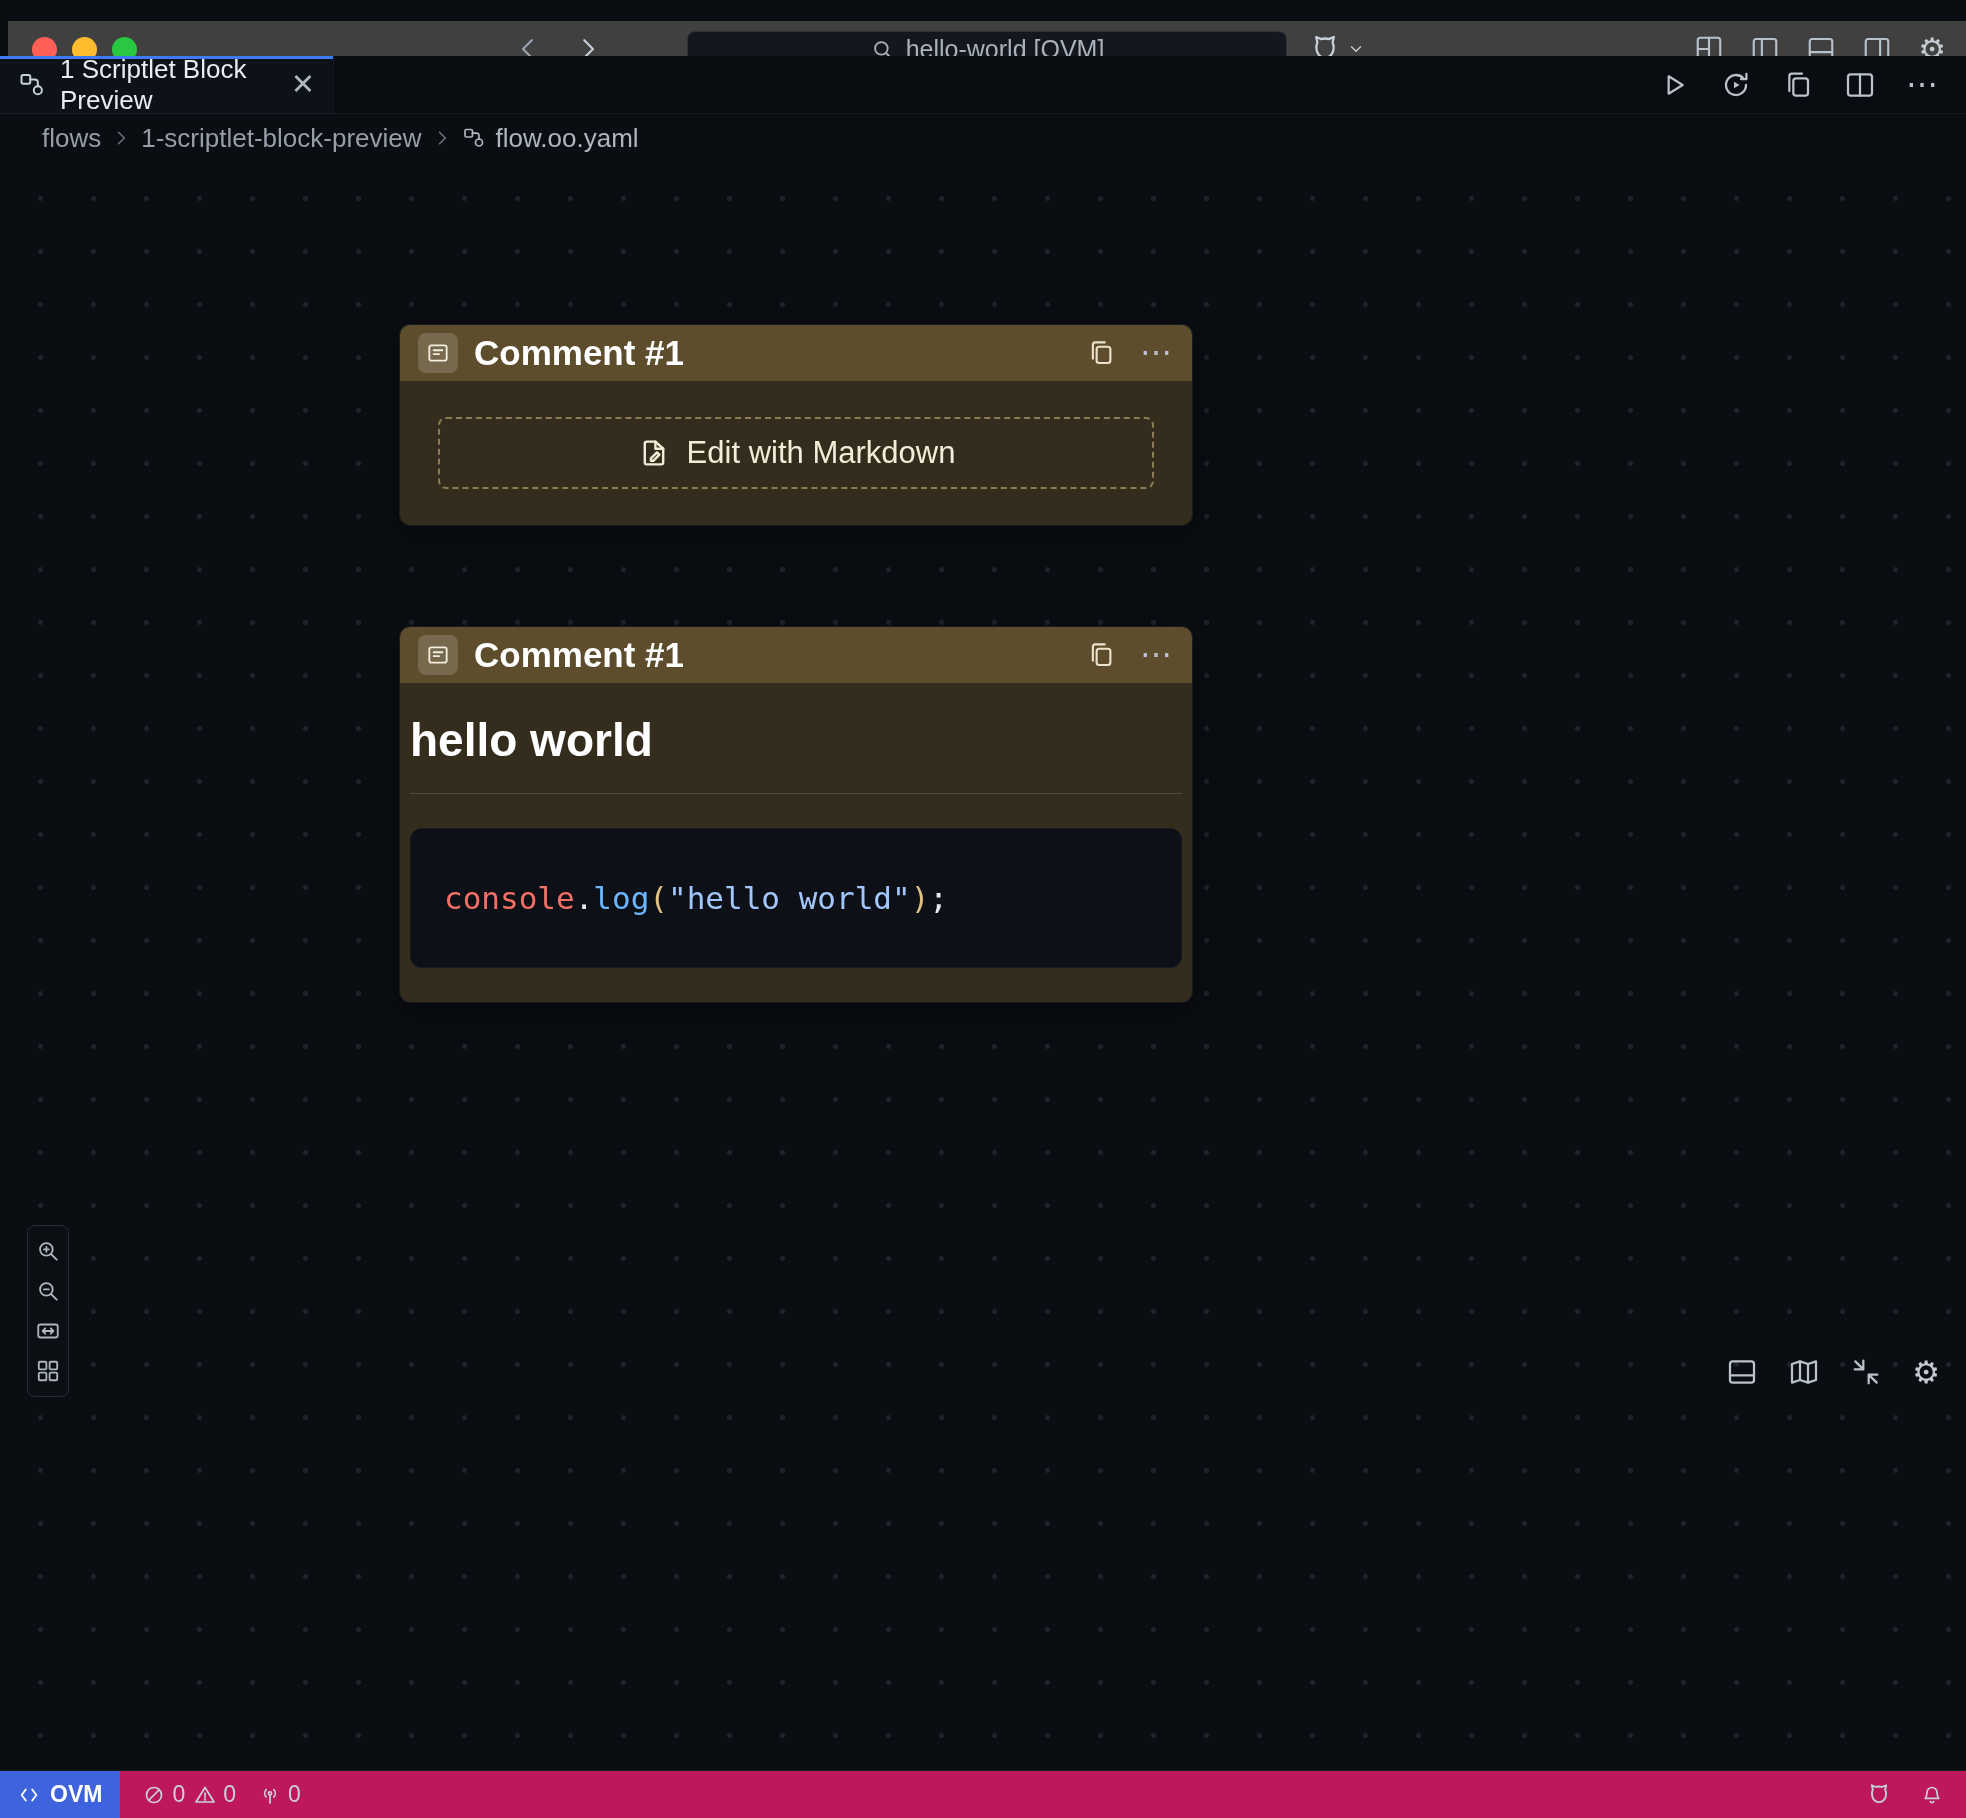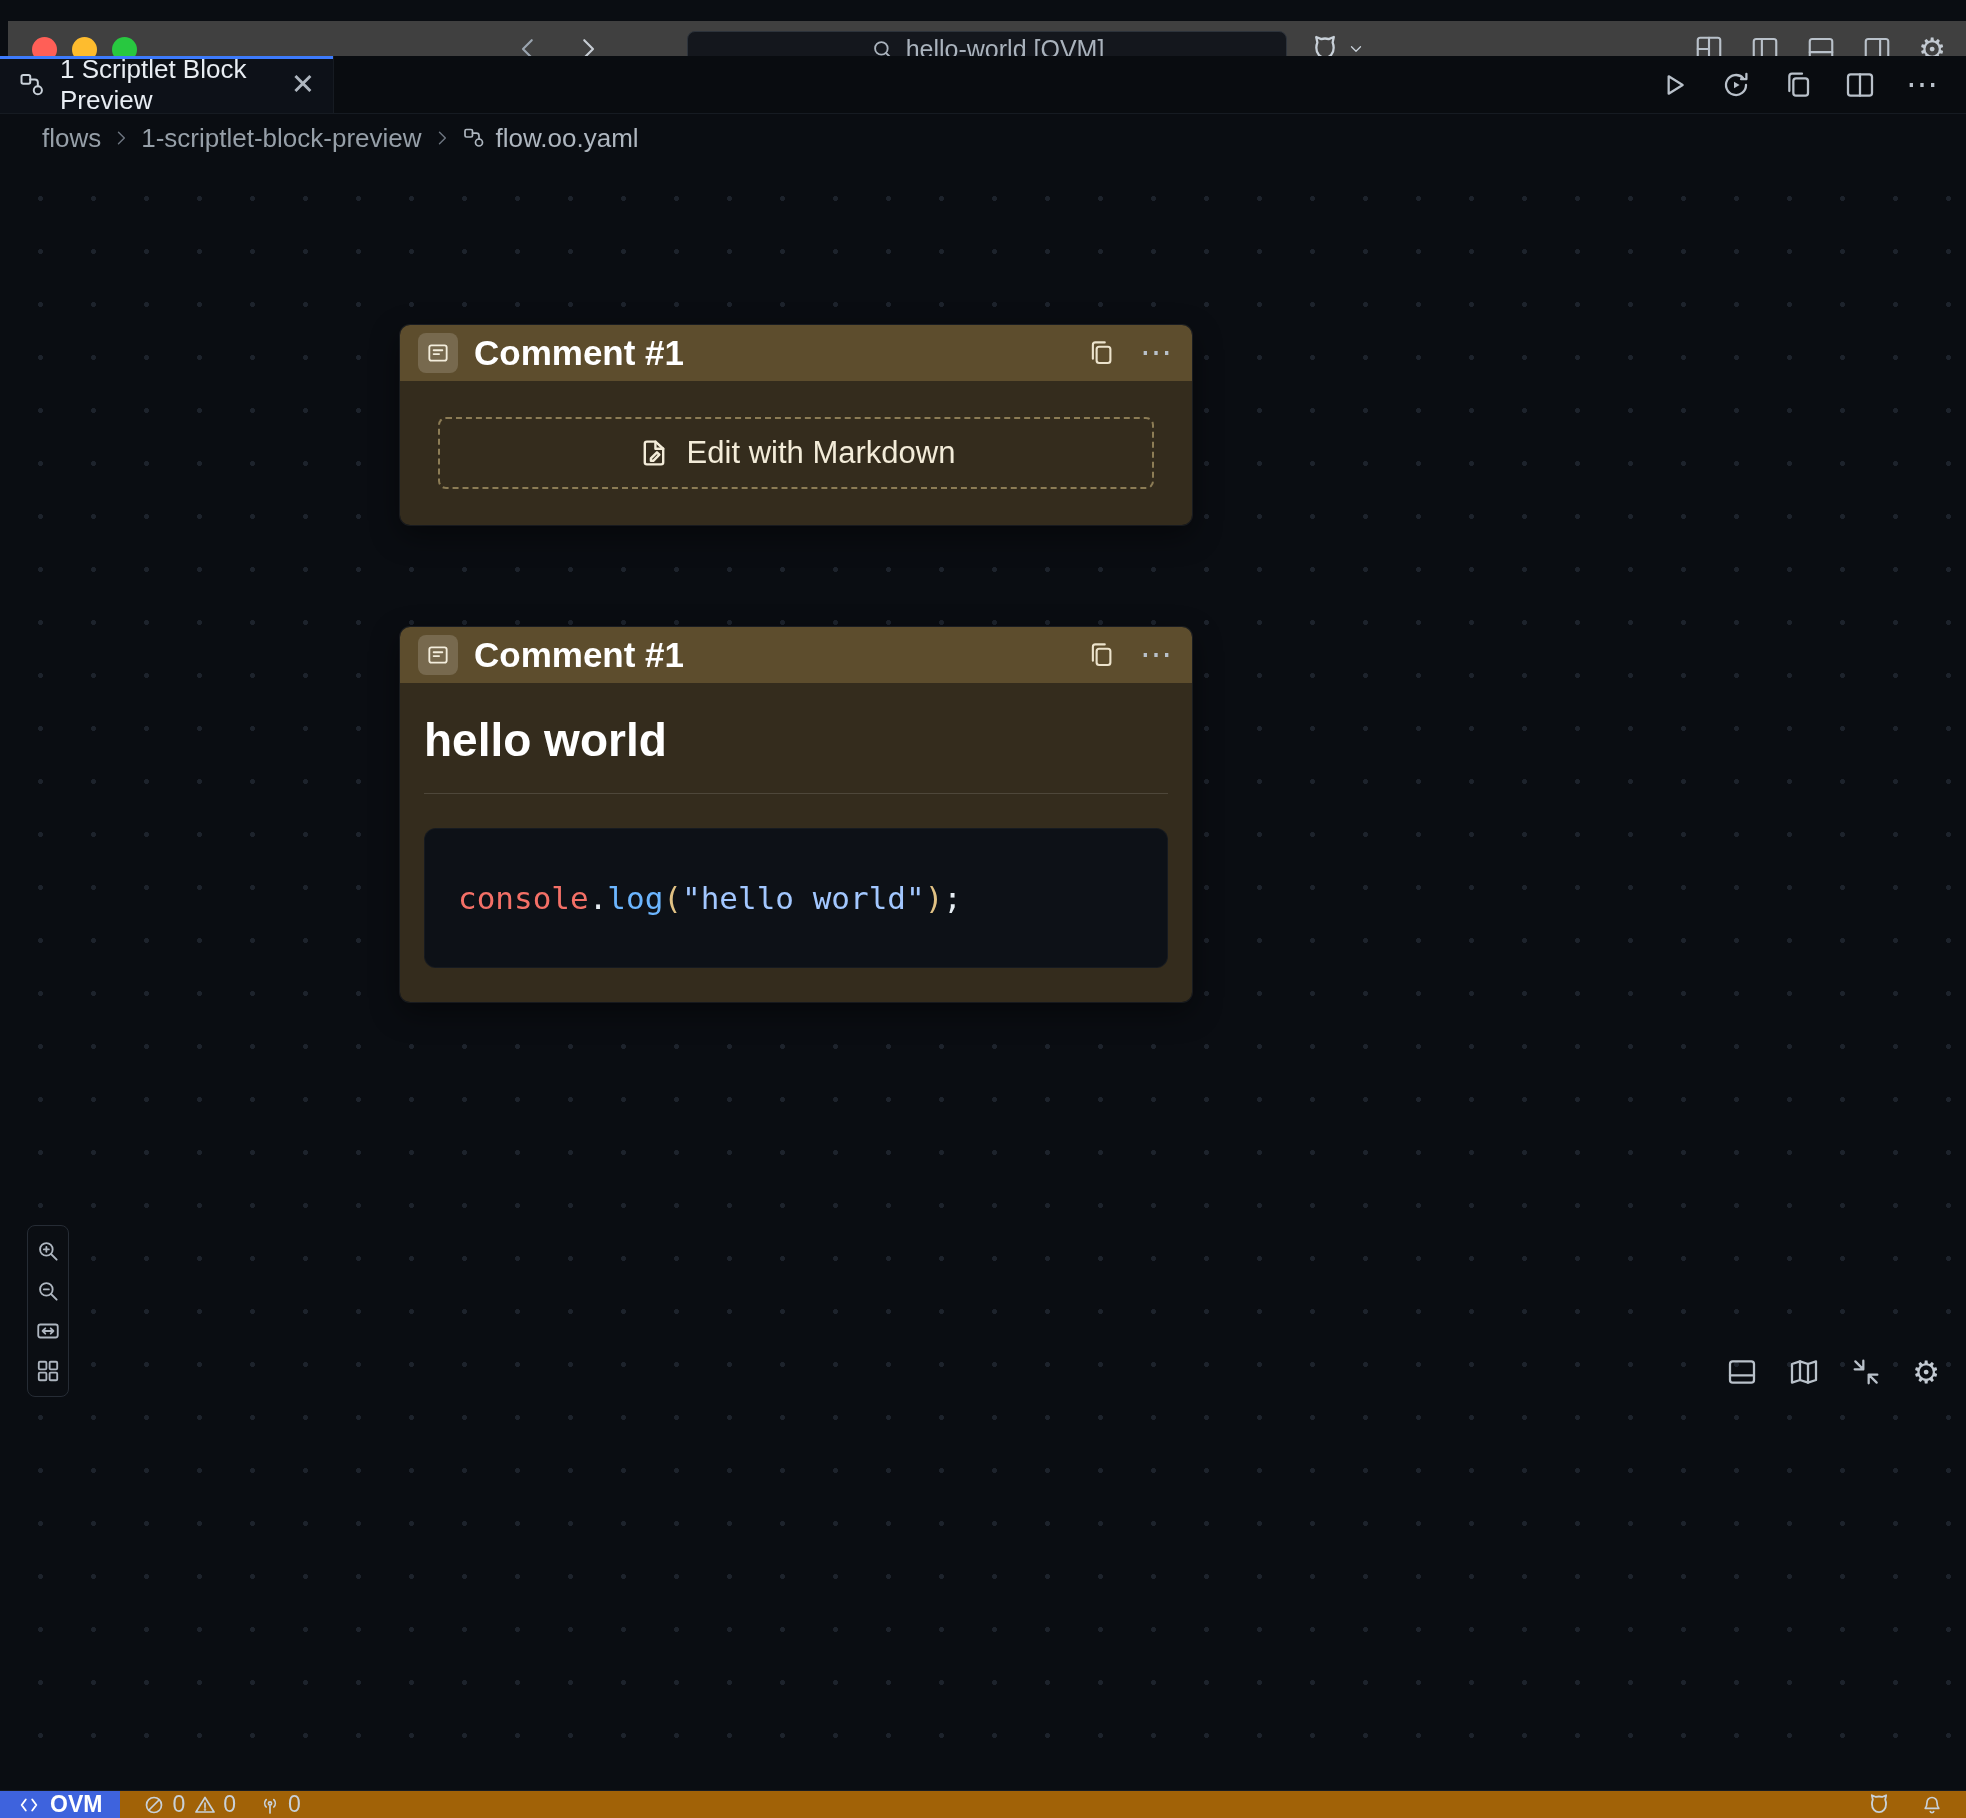"hello world" .card-comment-filled .card-body { padding: 22px 24px 34px -> 22px 10px 34px }
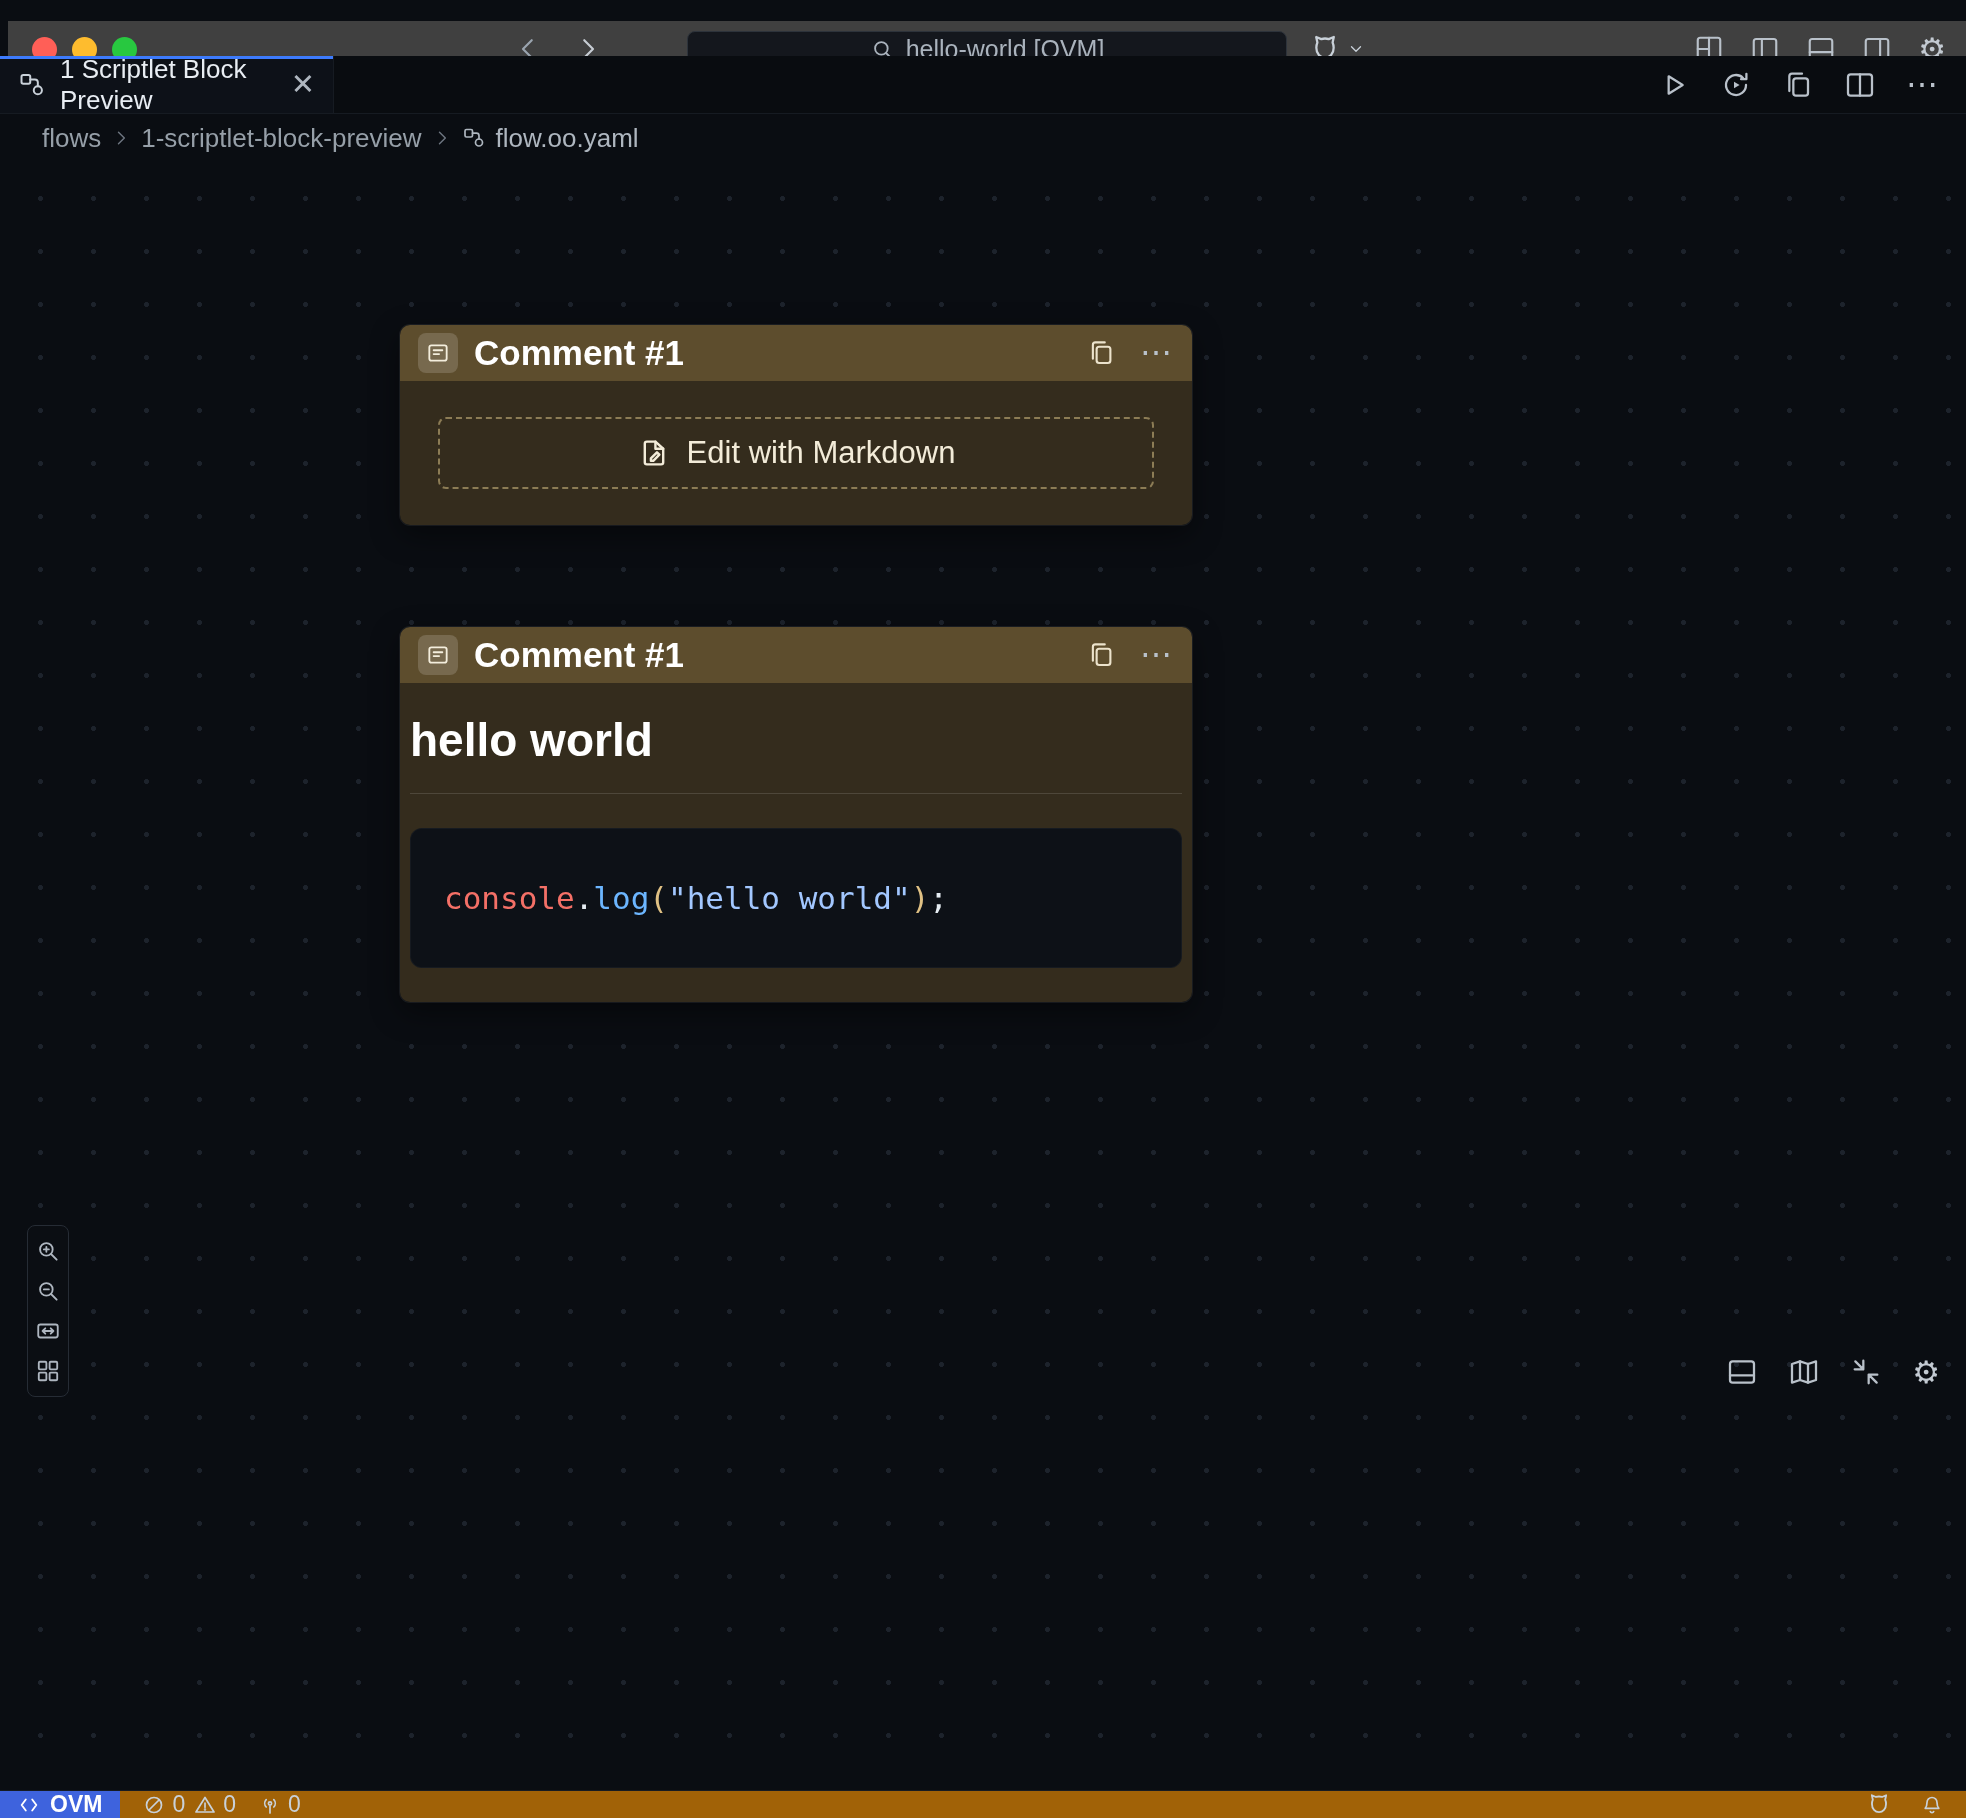"OVM" .statusbar { background: #a16207 -> #be185d; height: 28px -> 48px }
